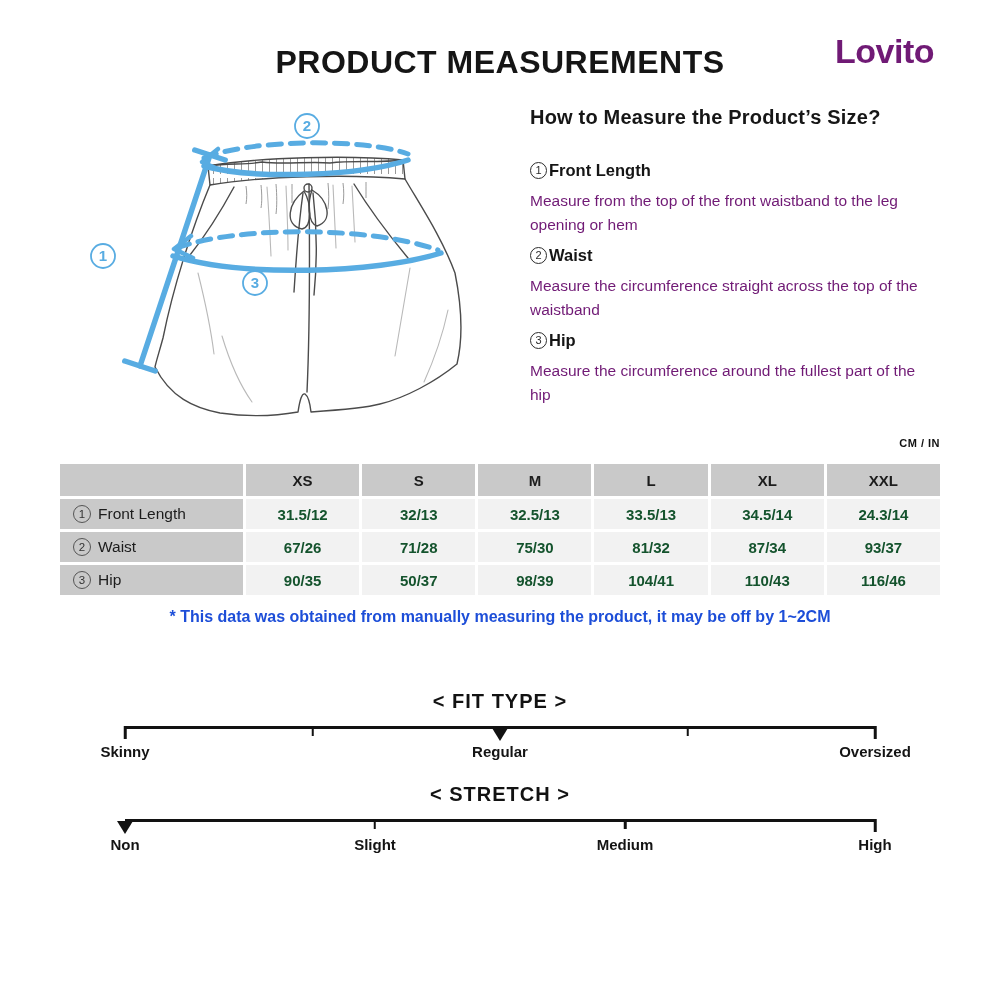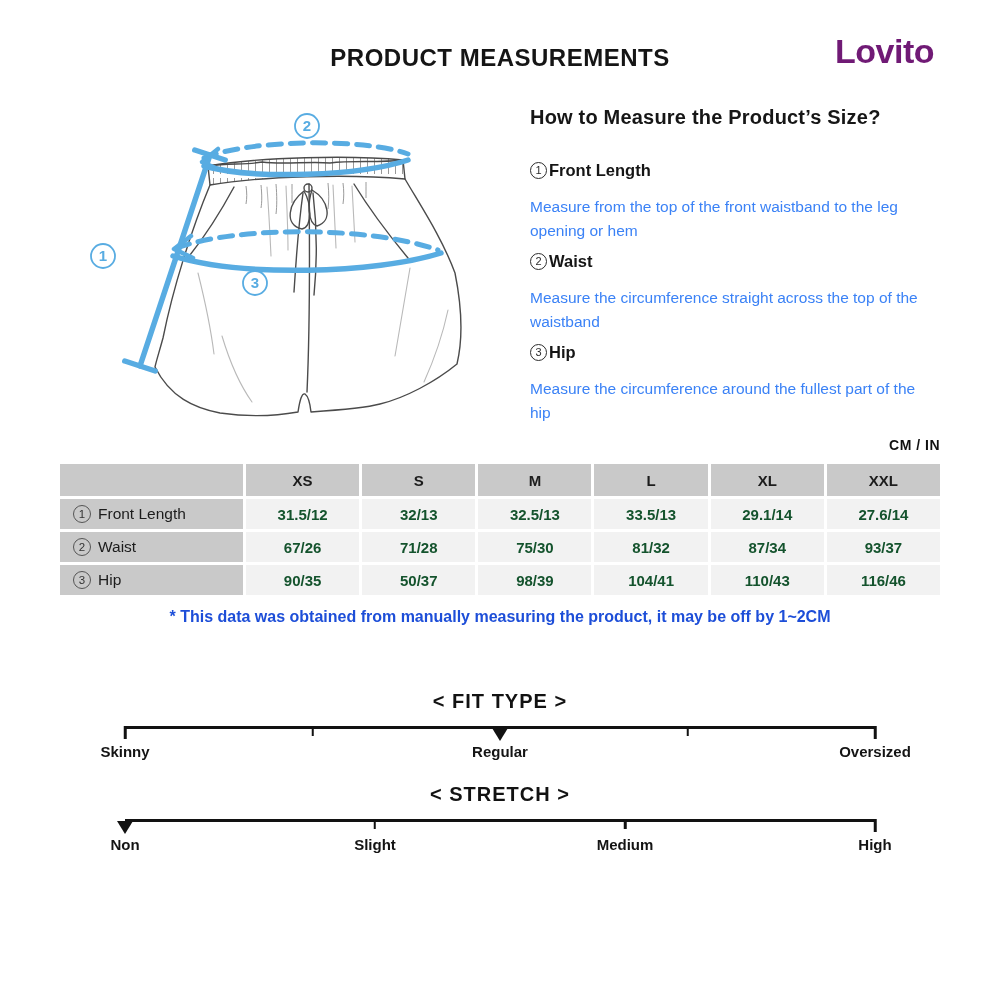"PRODUCT MEASUREMENTS" .title { font-size: 24px -> 32px }
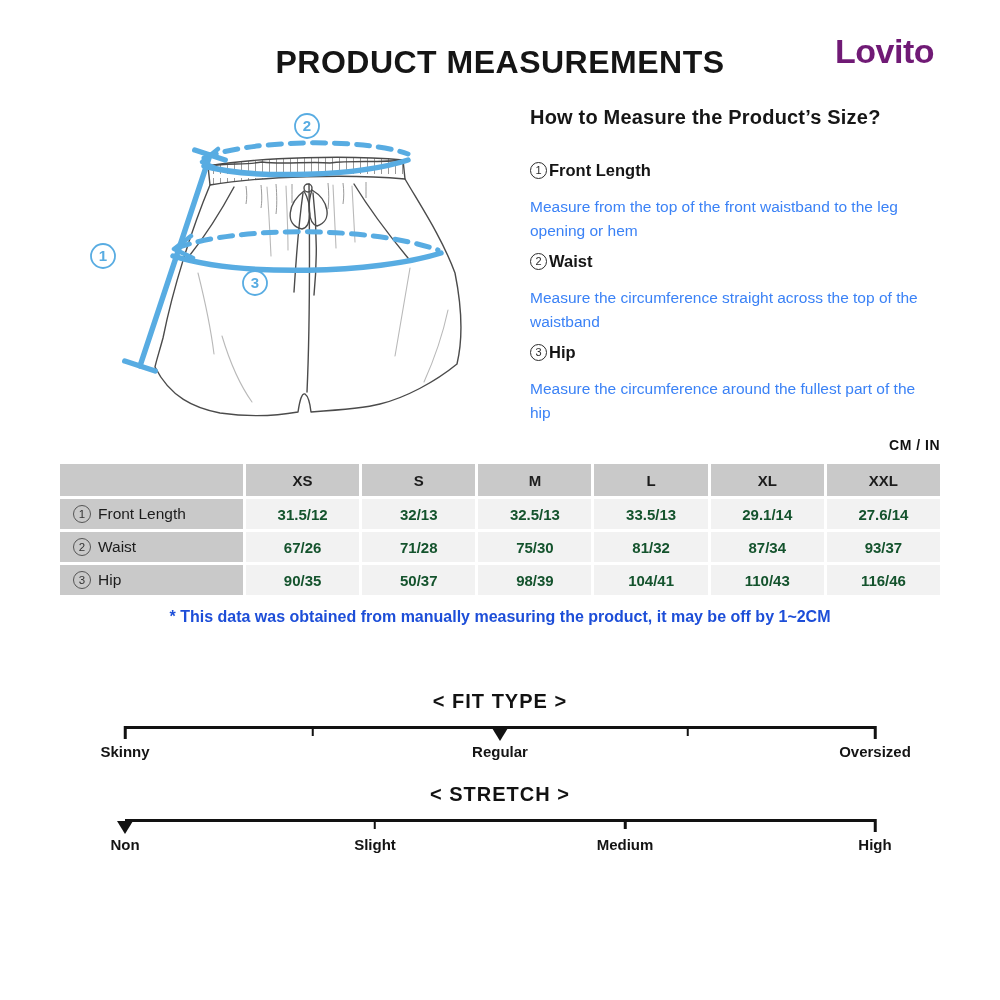"Measure from the top of" .hitem .desc { color: #3b82f6 -> #701a75; margin: 12px 0 6px -> 6px 0 6px }
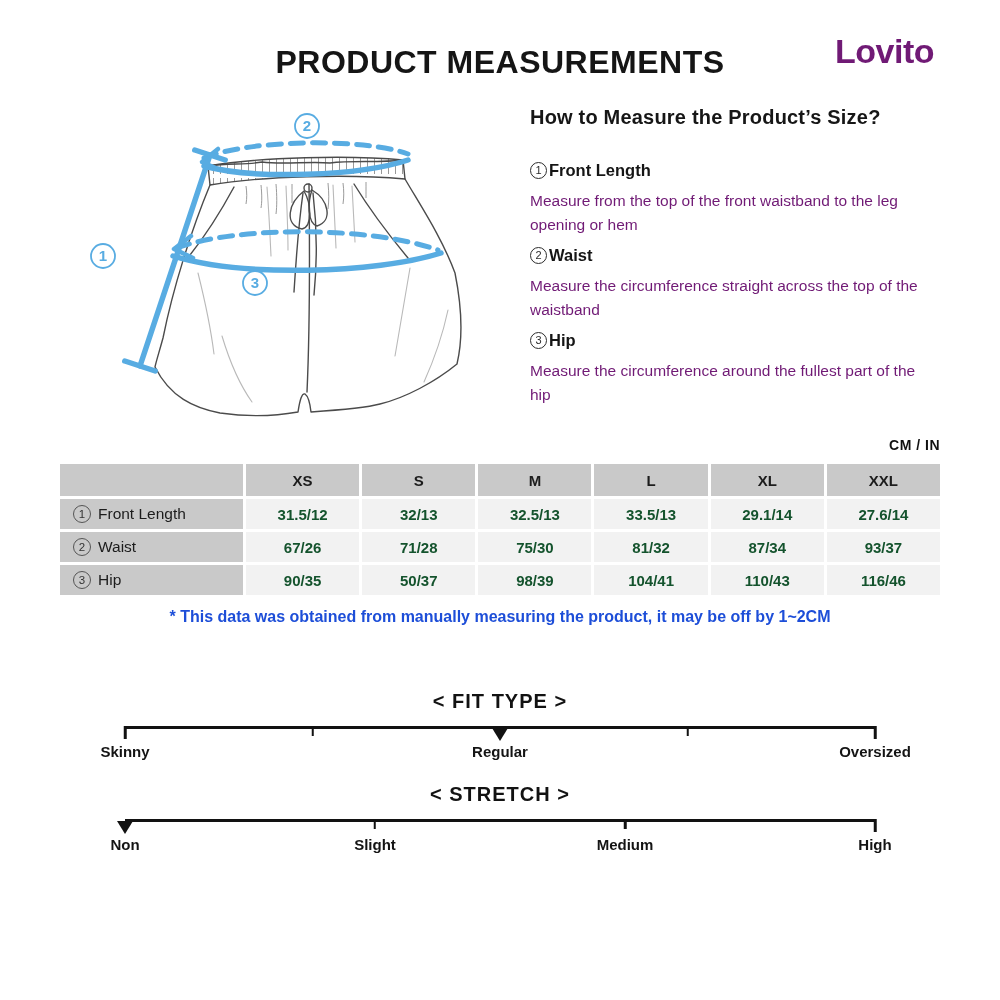"CM / IN" .unit { font-size: 14px -> 11px }
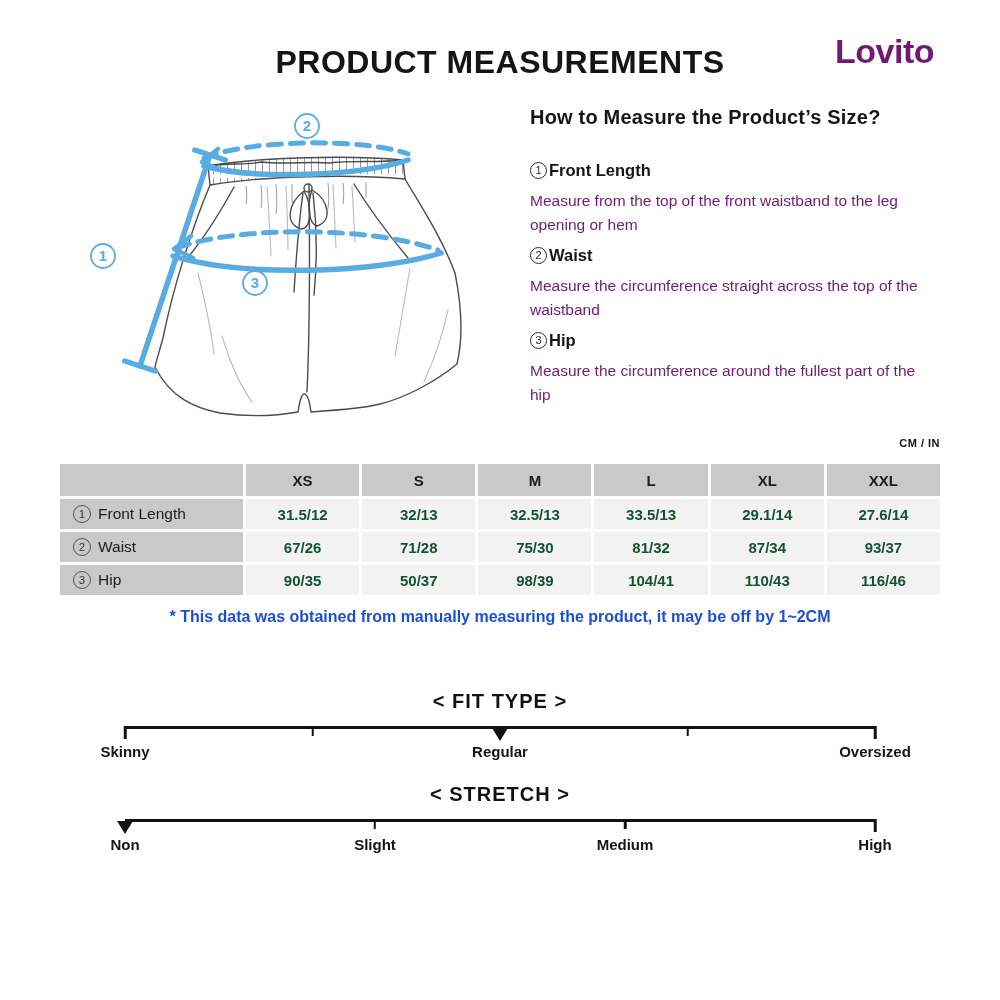"29.1/14" div.cell { text: 29.1/14 -> 34.5/14 }
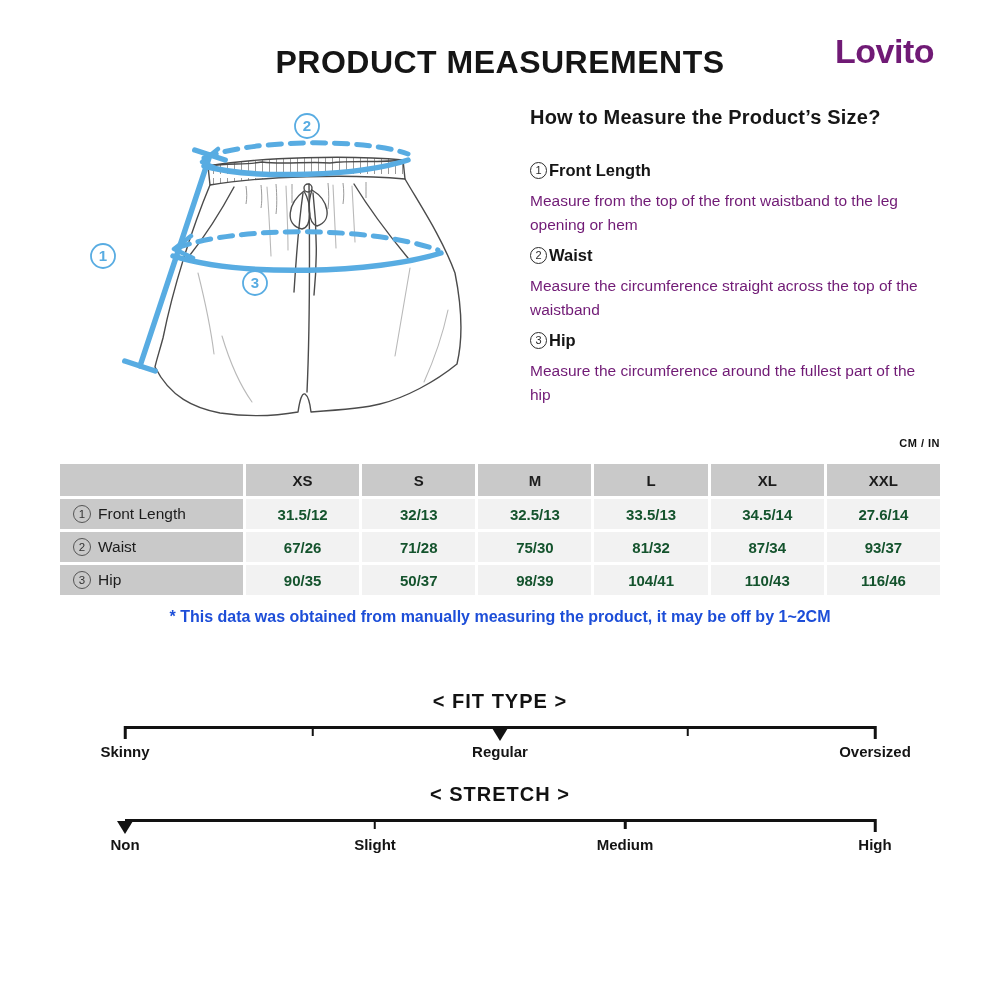"27.6/14" div.cell { text: 27.6/14 -> 24.3/14 }
